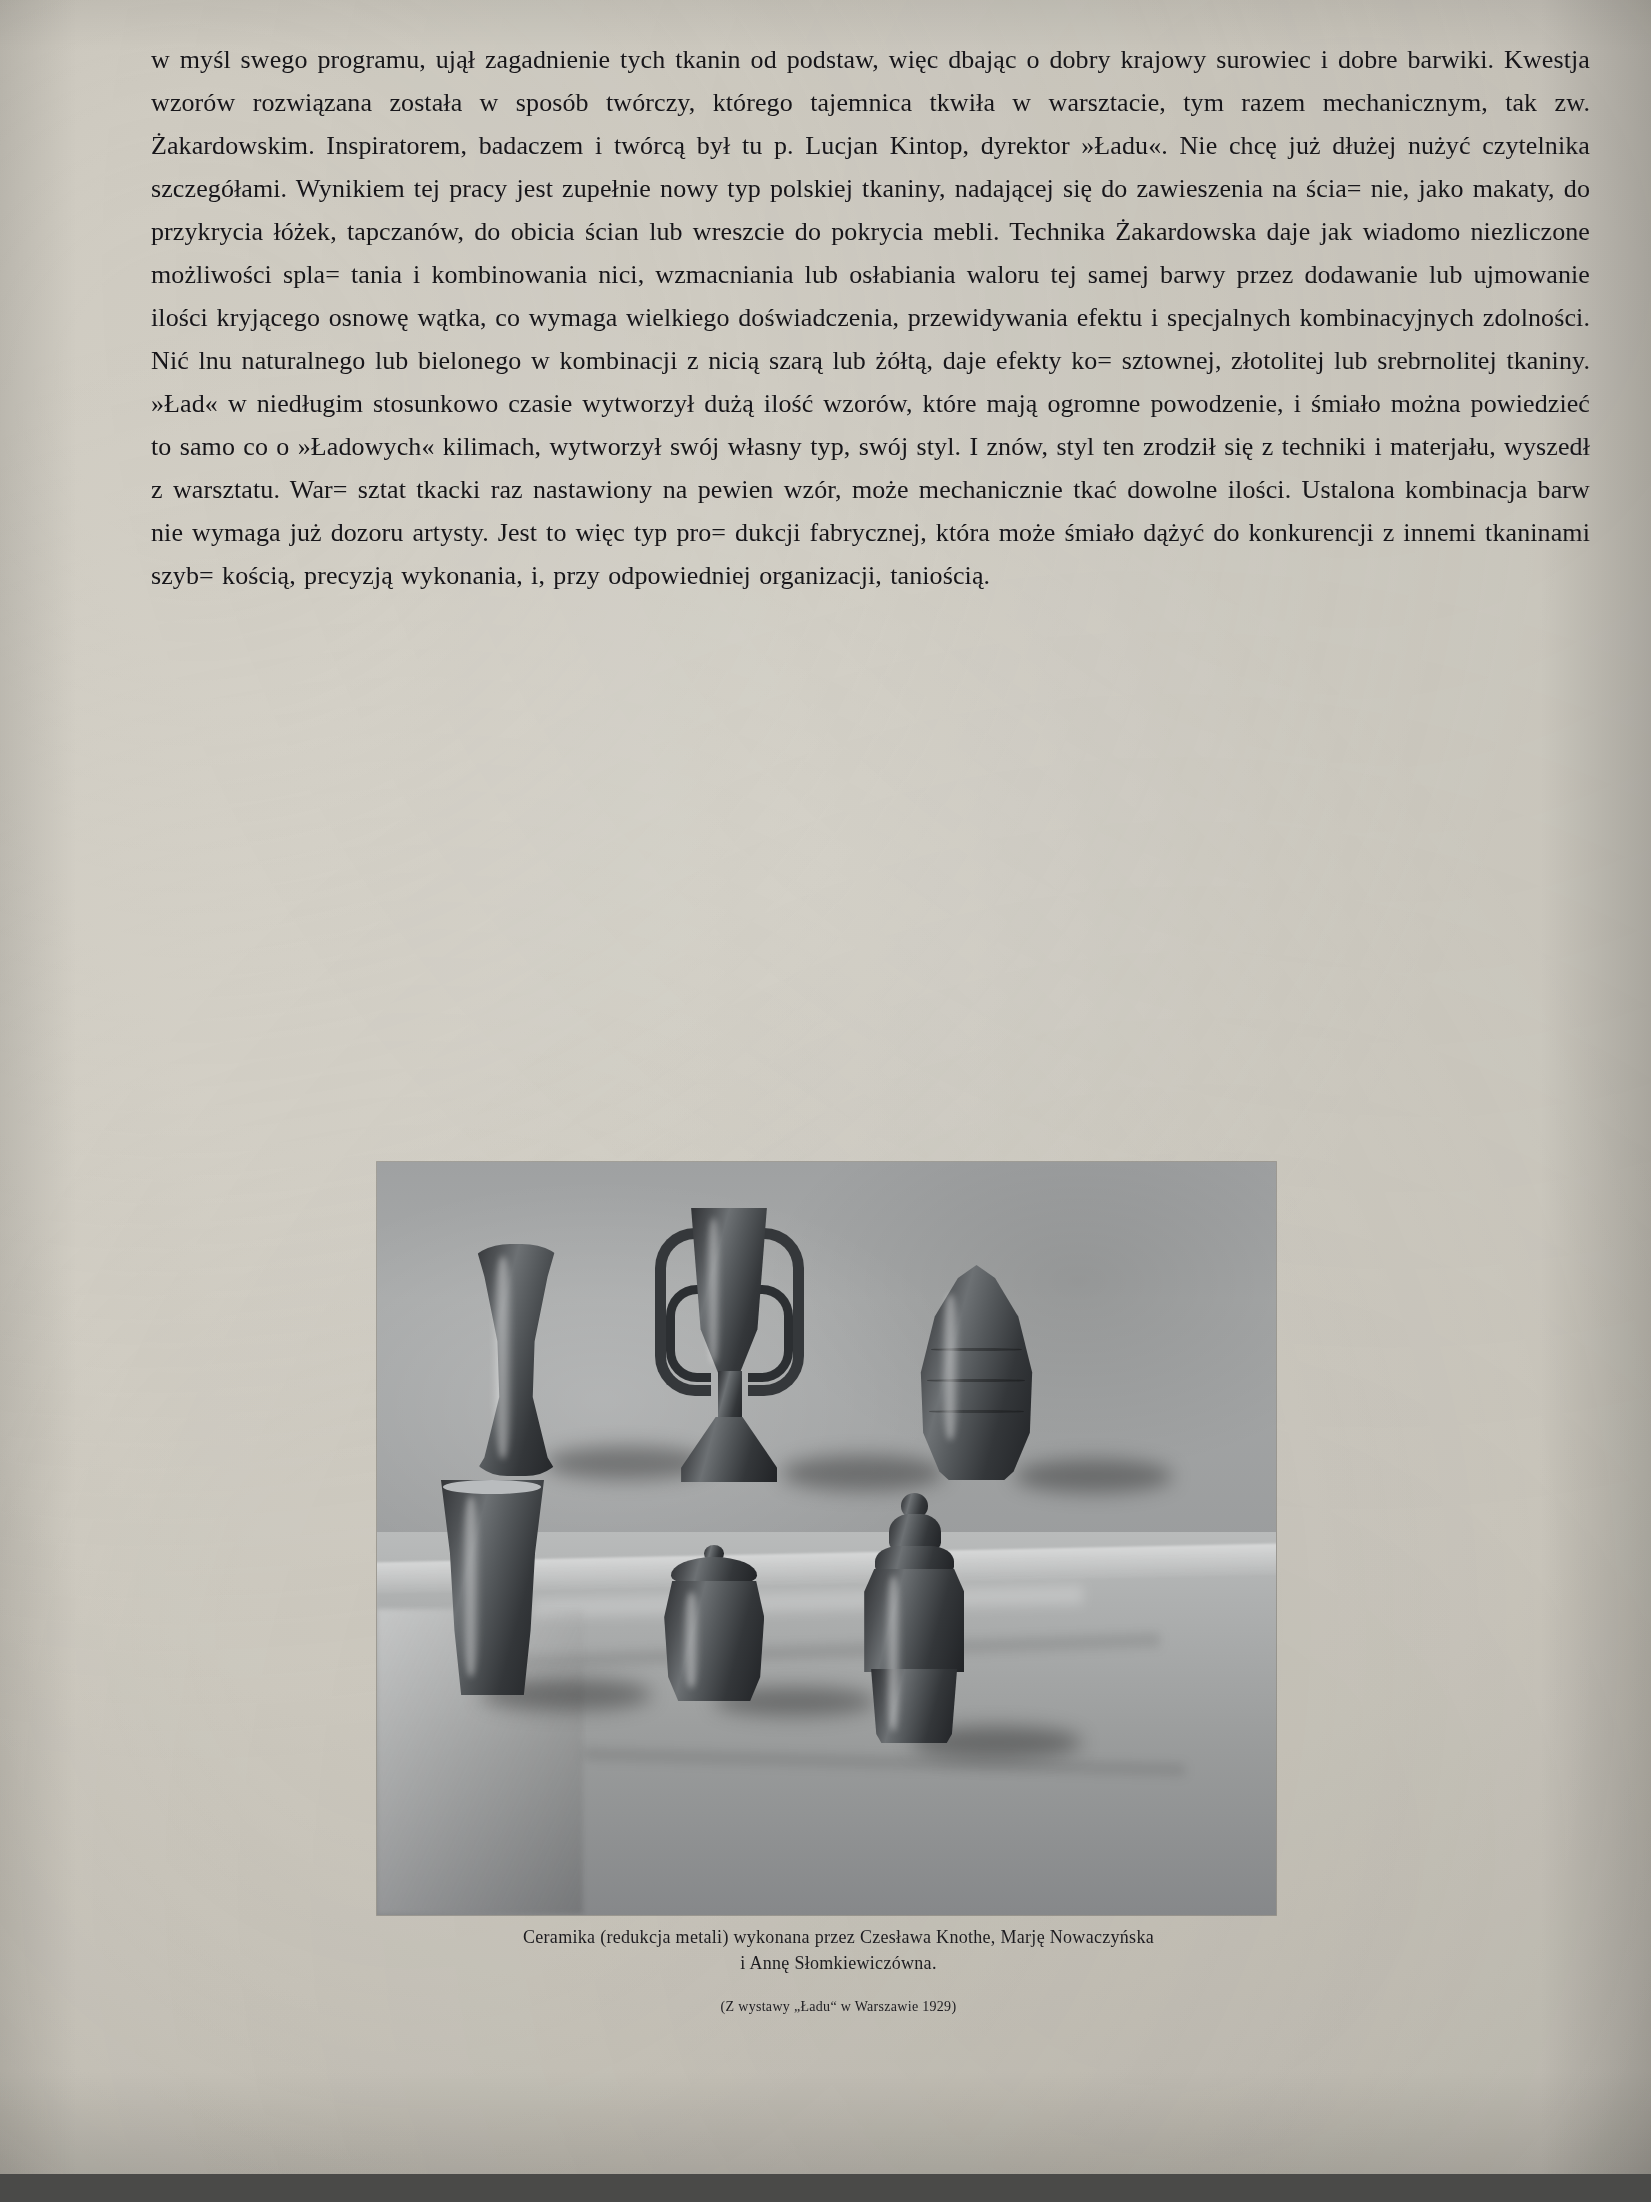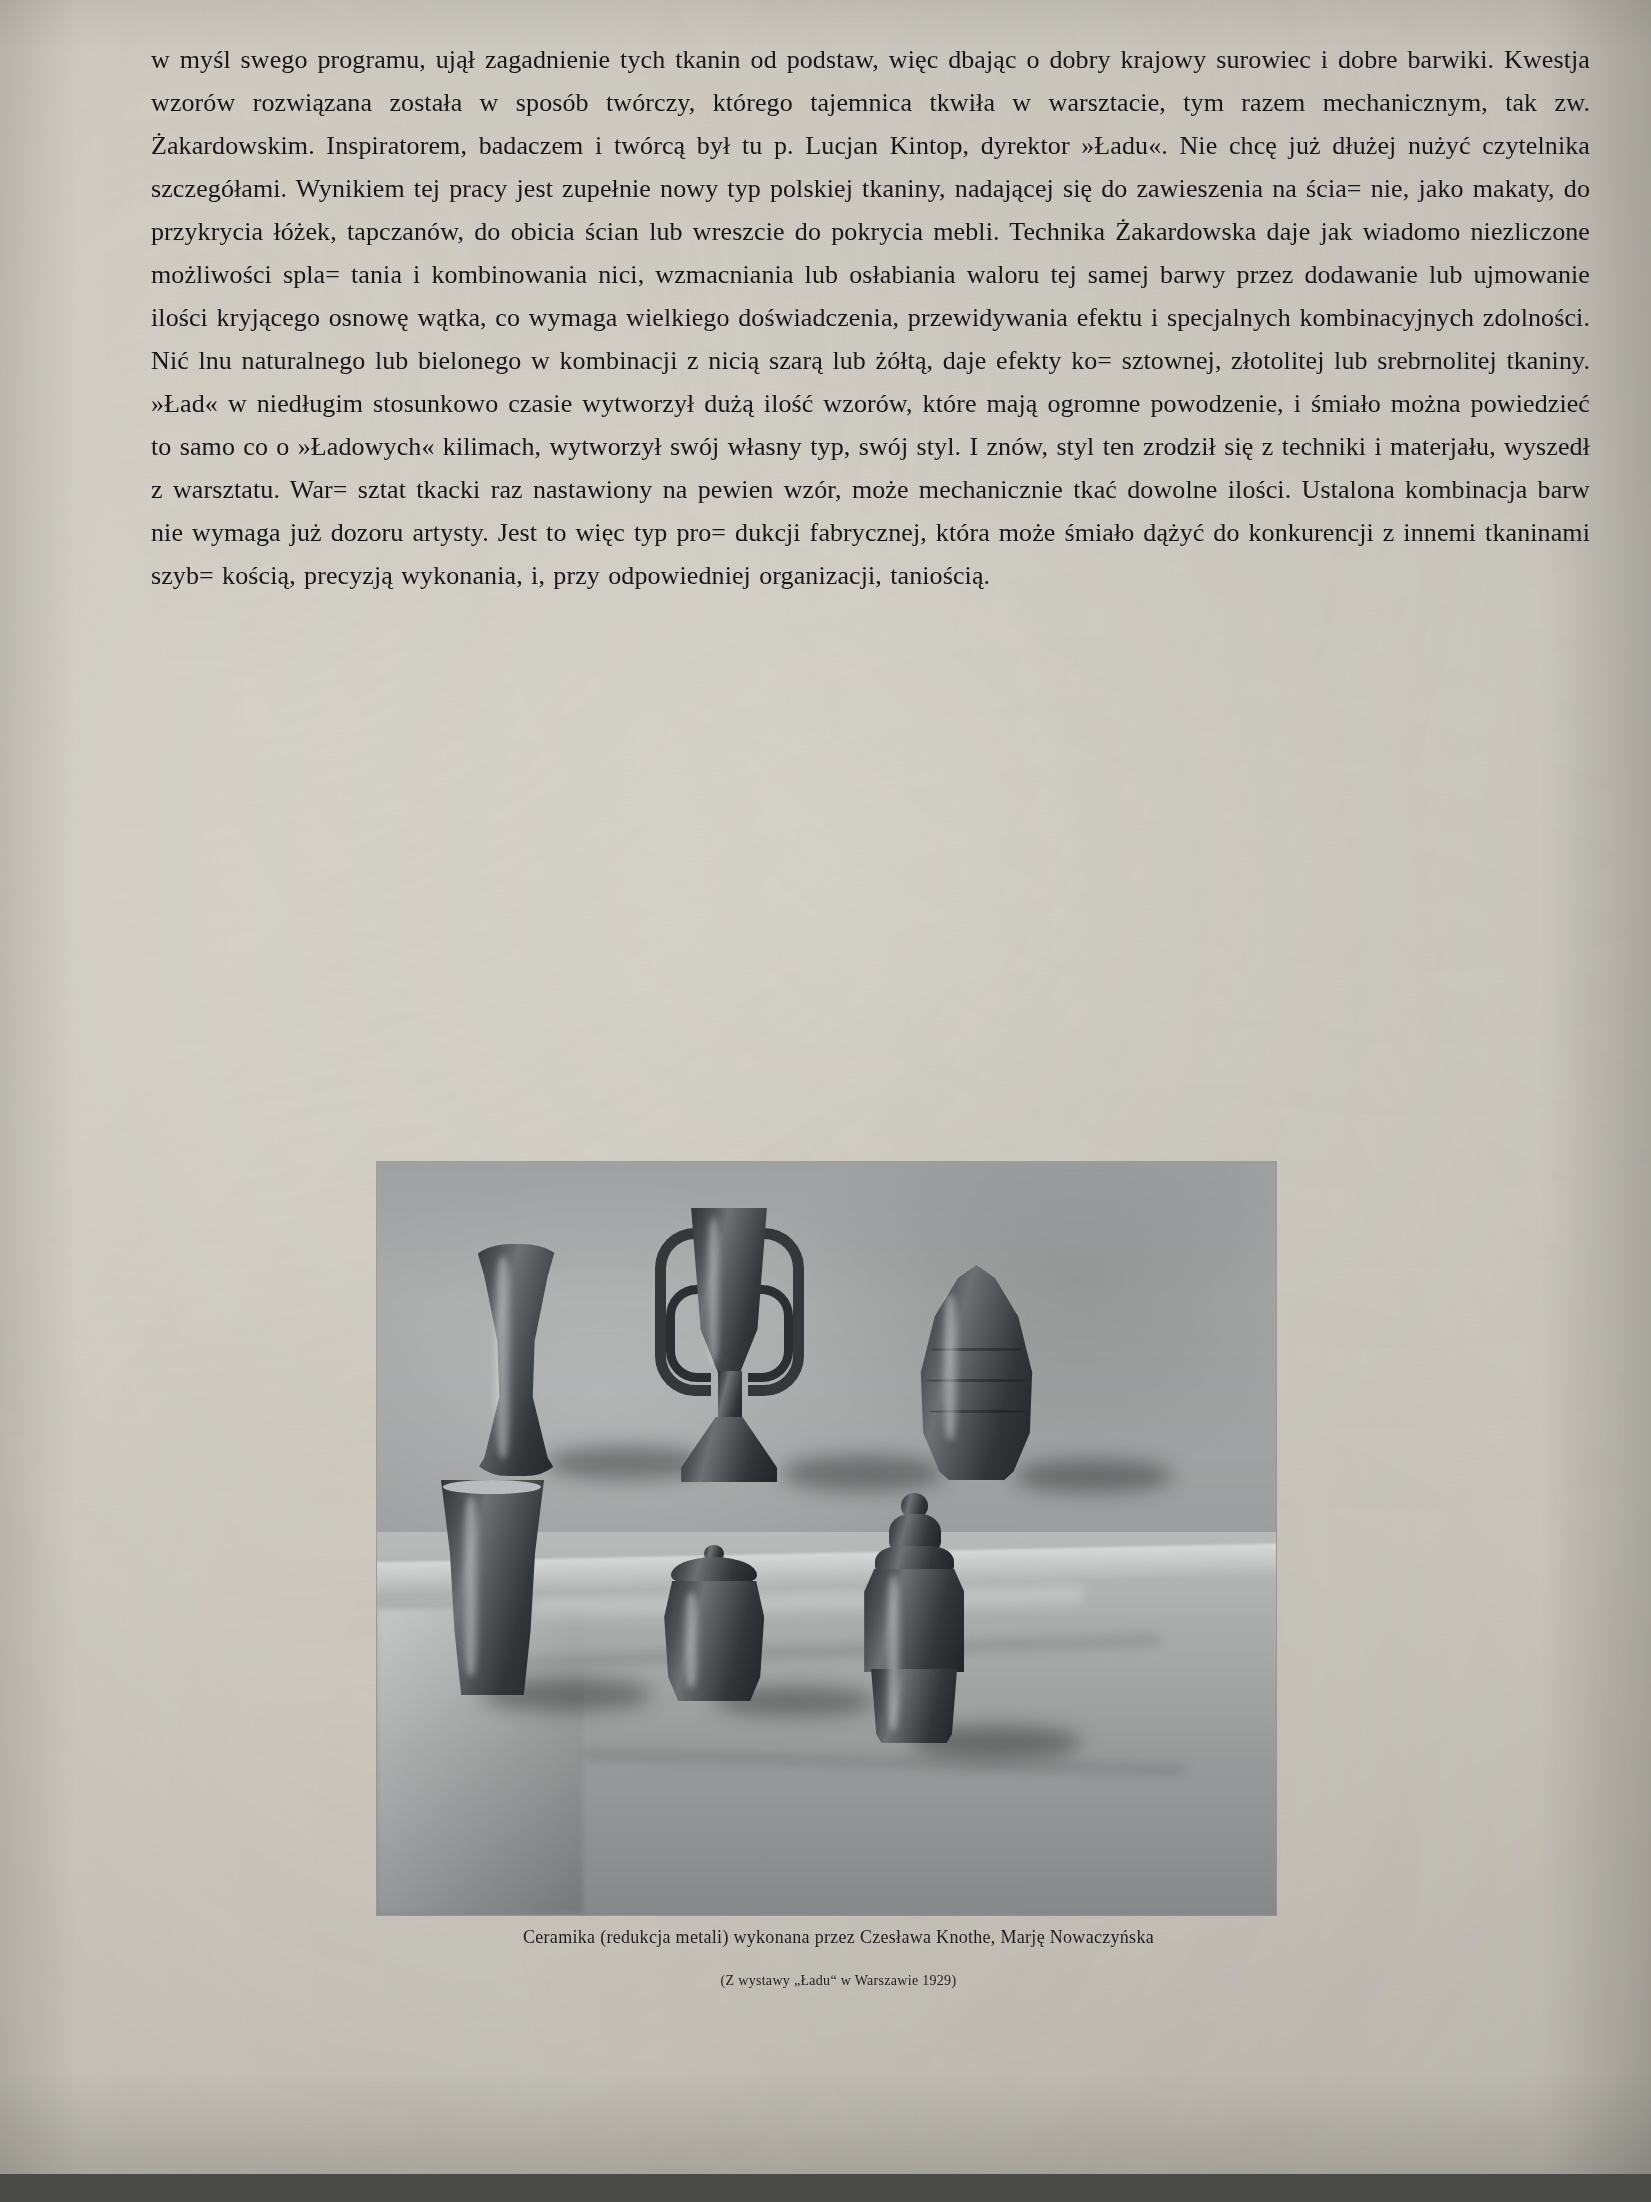"i Annę Słomkiewiczówna." div.line2 { html: none -> <div>i Annę Słomkiewiczówna.</div> }
